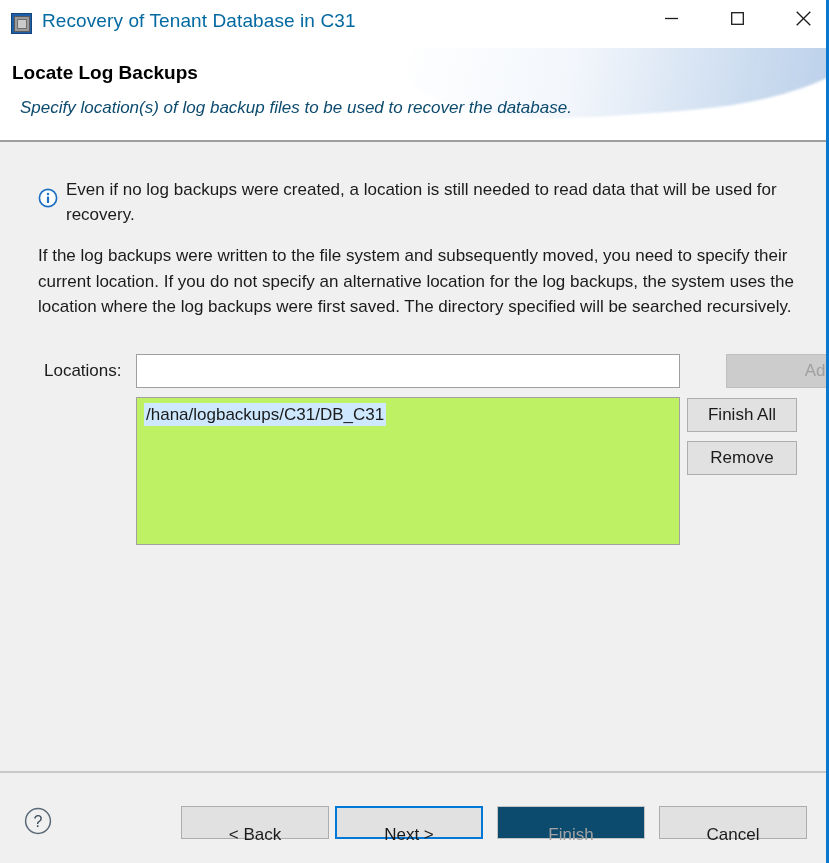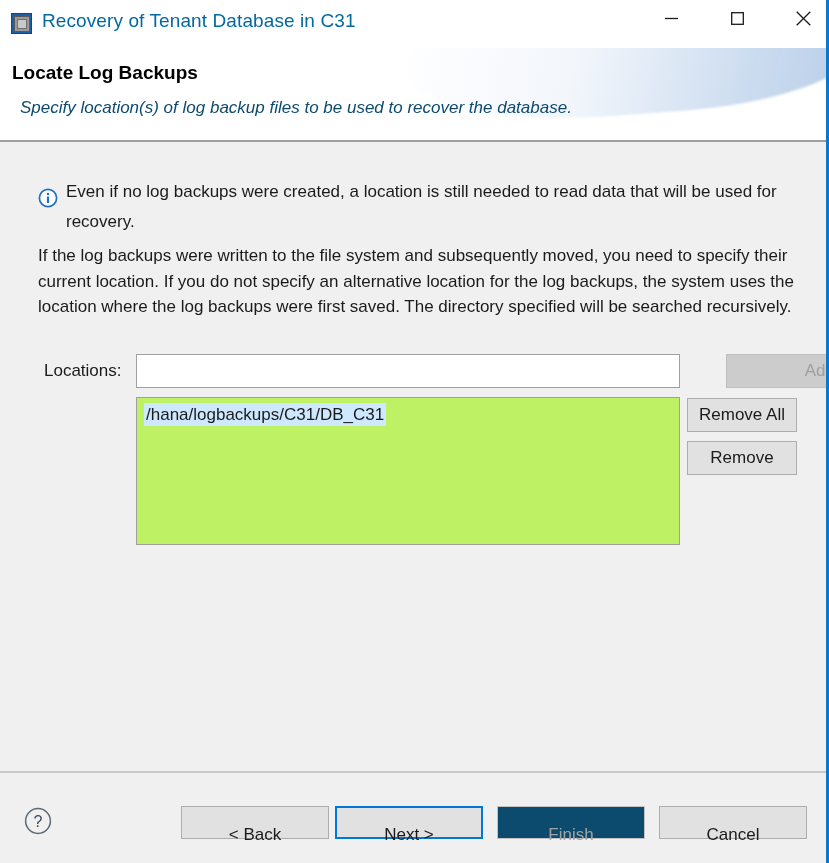"Even if no log backups" #info-text { line-height: 30px -> 25px }
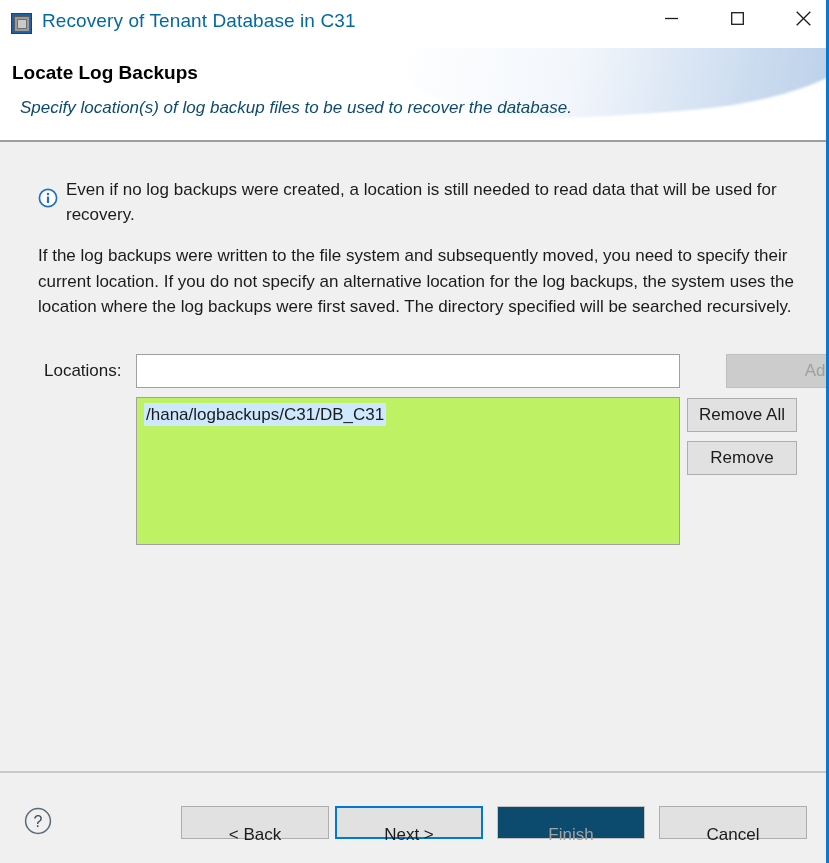"Remove All" button.sidebtn { text: Remove -> Finish }
